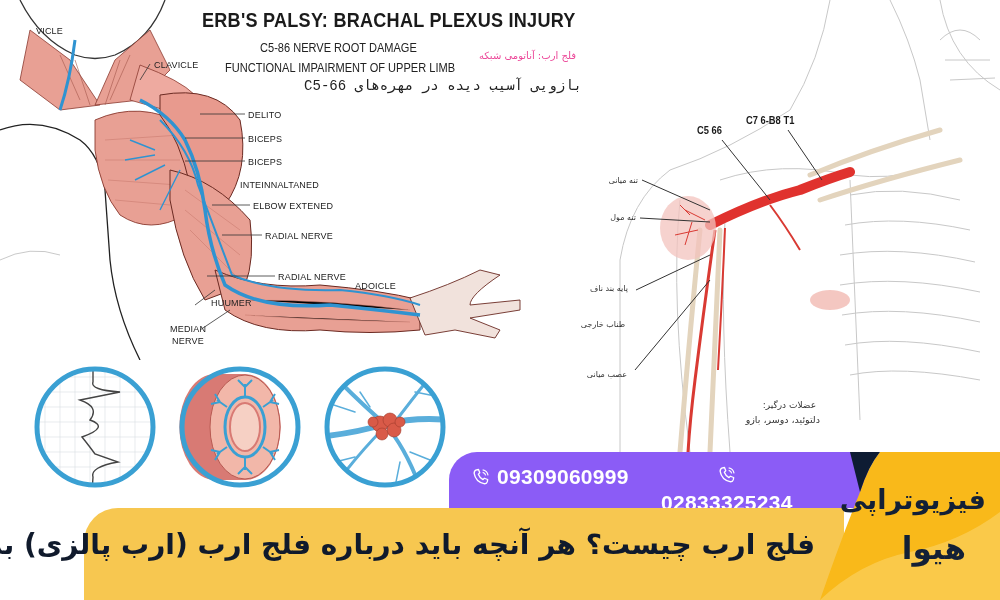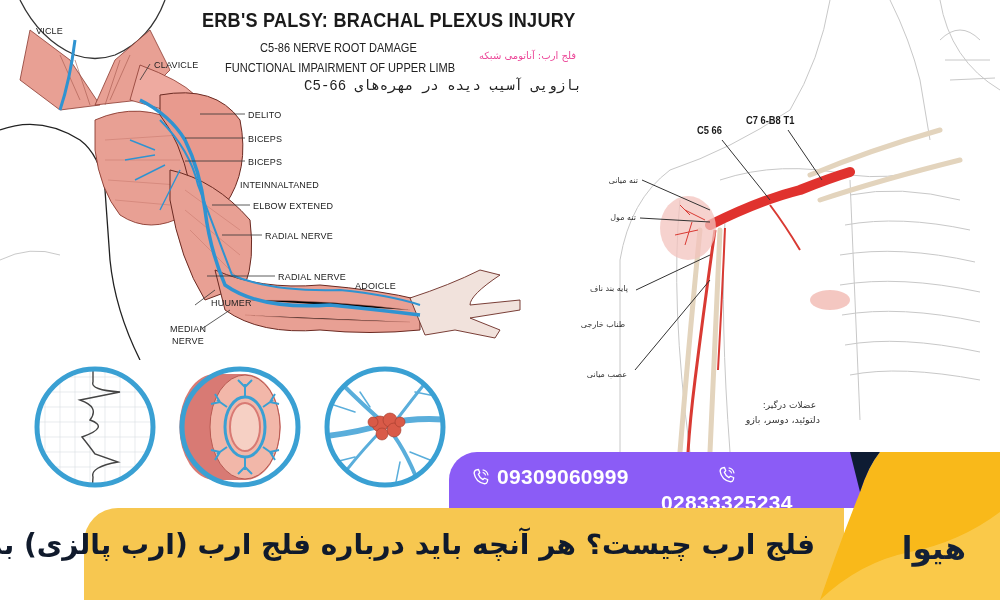"فیزیوتراپی" div.brand { html: none -> <div>فیزیوتراپی</div> }
